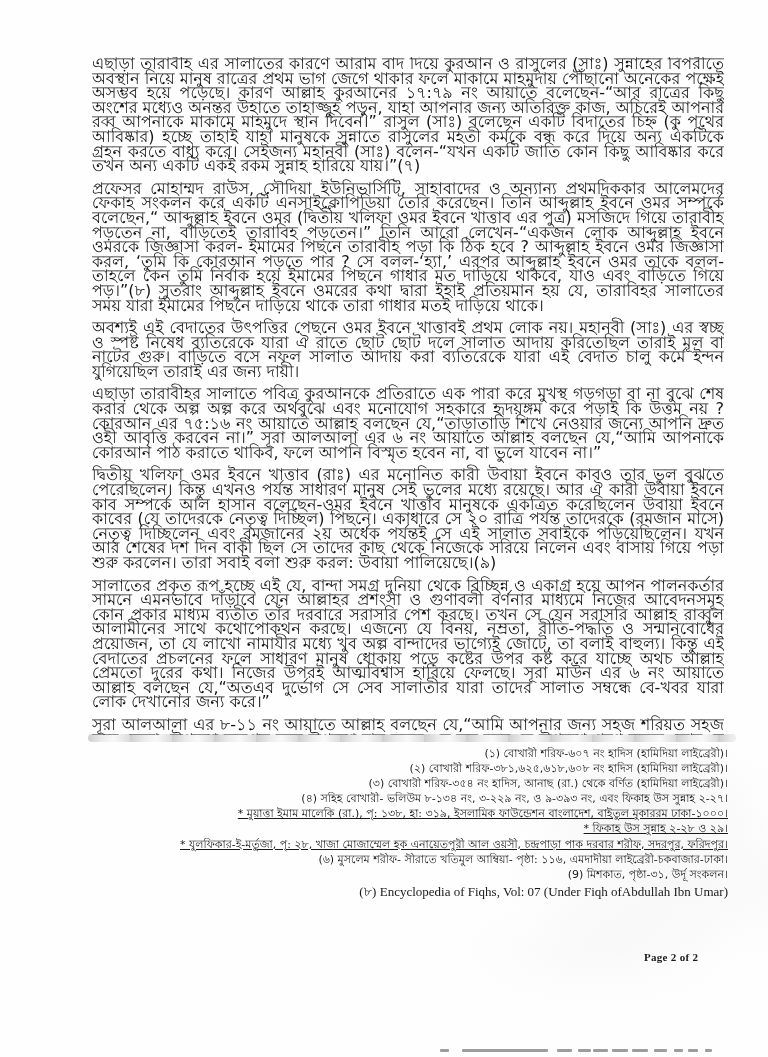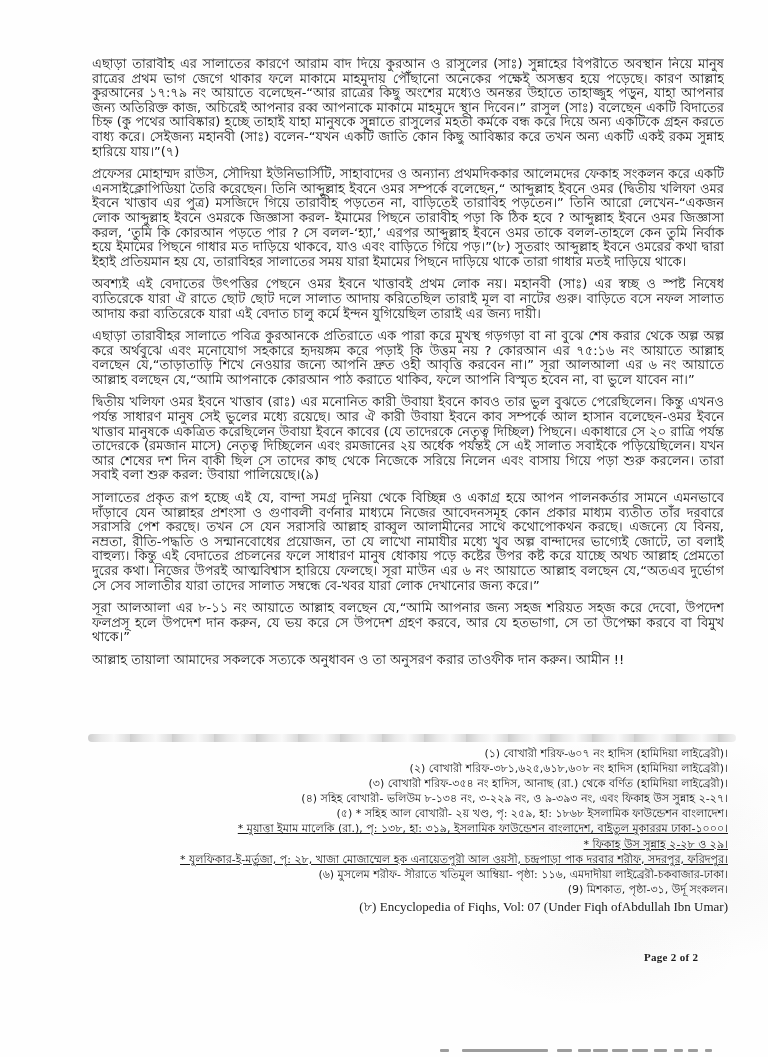"এছাড়া তারাবীহ এর সালাতের কারণে" .content { font-size: 13px -> 16px }
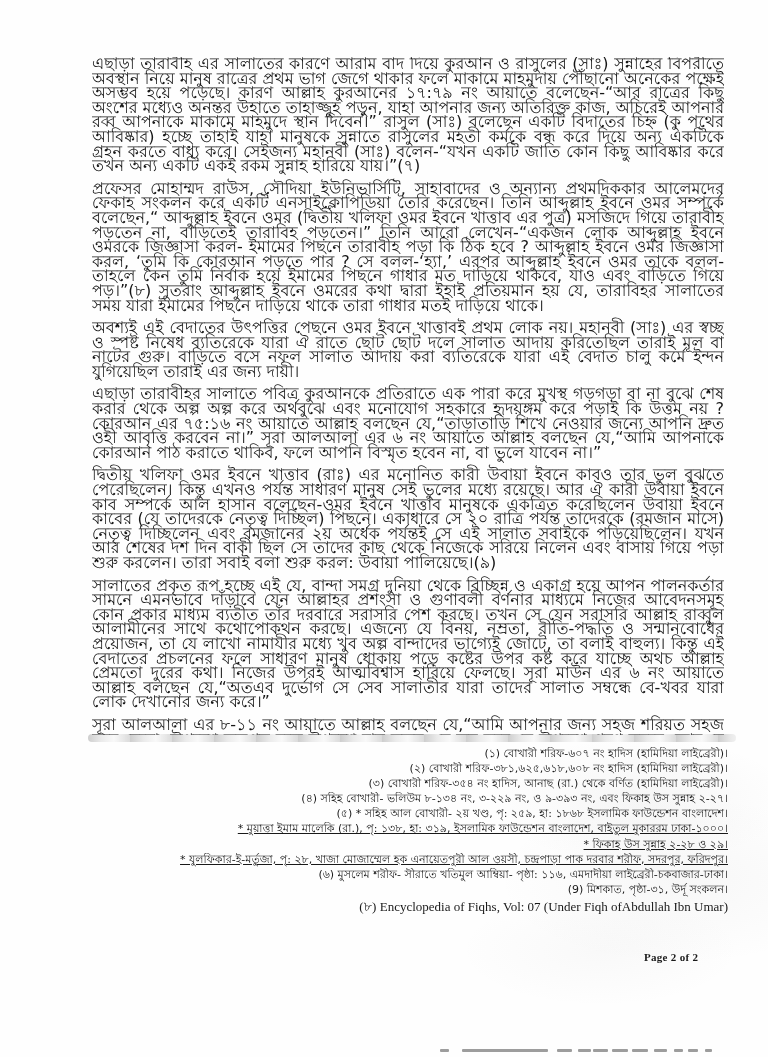"(৫) * সহিহ আল বোখারী-" p { html: <p>(৫) * সহিহ আল বোখারী- ২য় খণ্ড, পৃ: ২৫৯, হা: ১৮৬৮ ইসলামিক ফাউন্ডেশন বাংলাদেশ।</p> -> none }
